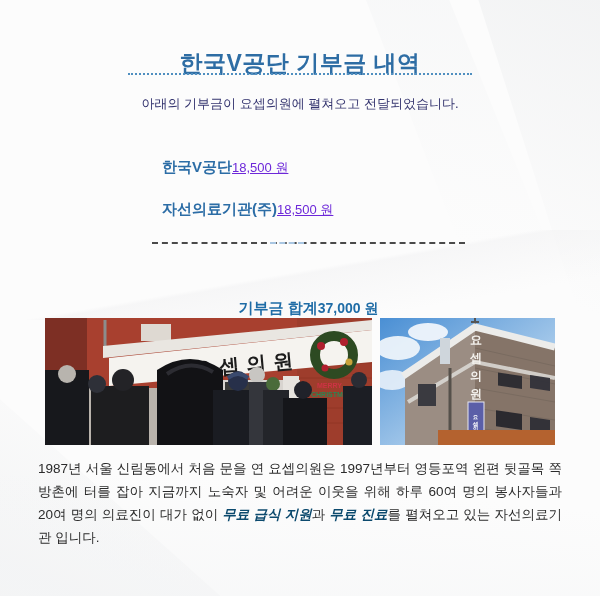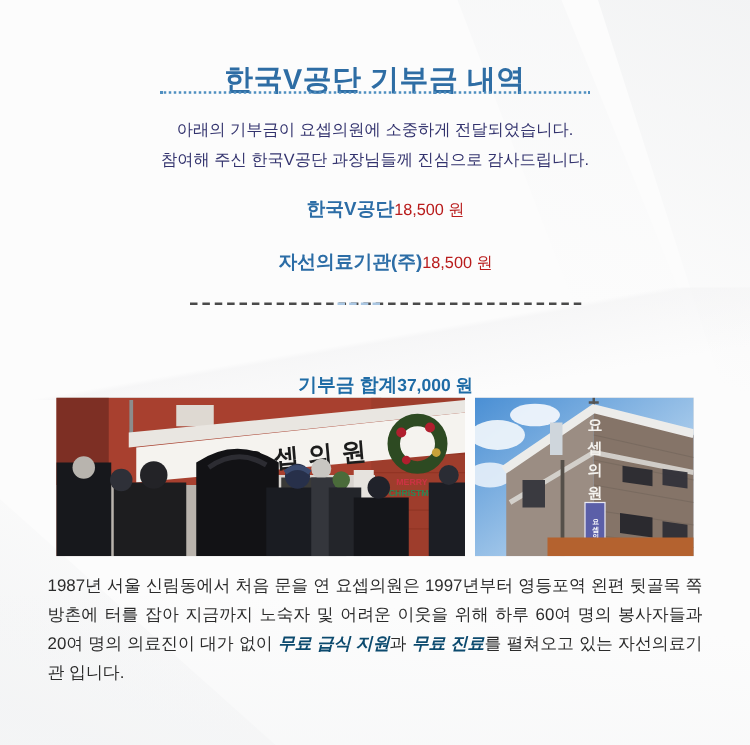"아래의 기부금이 요셉의원에 소중하게 전달되었습니다." div { text: 소중하게 -> 펼쳐오고 }
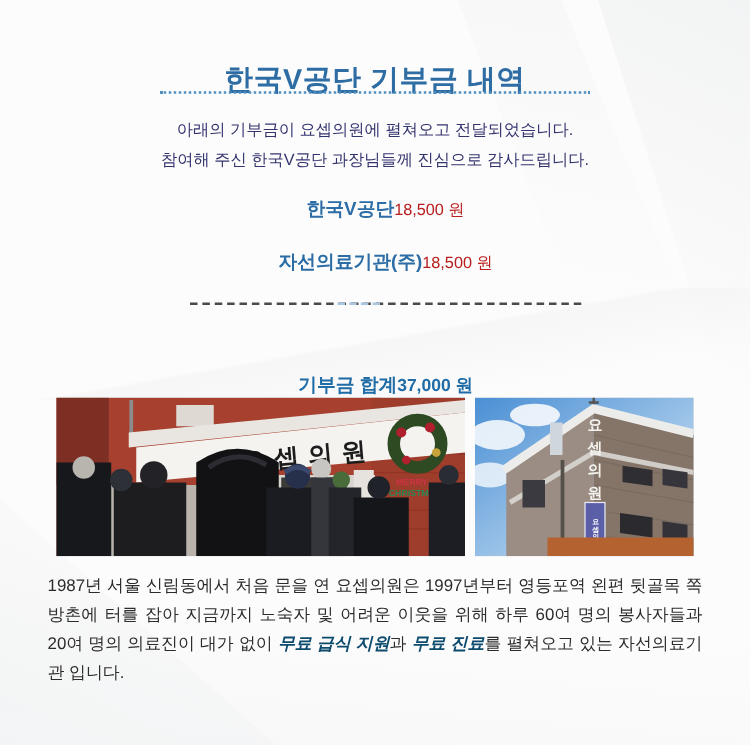"참여해 주신 한국V공단 과장님들께 진심으로" div { html: <div>참여해 주신 한국V공단 과장님들께 진심으로 감사드립니다.</div> -> none }
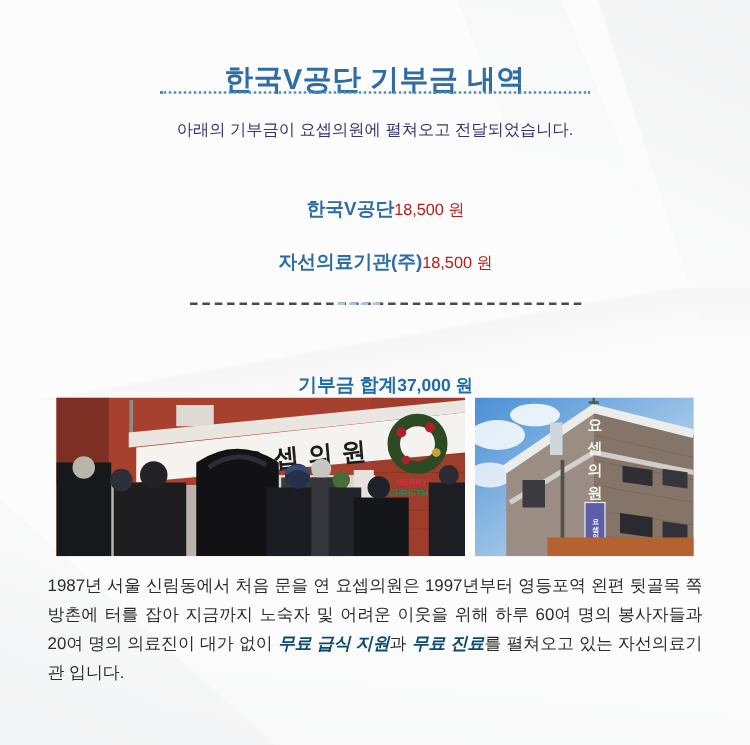"한국V공단" .donation-row { justify-content: center -> flex-start }
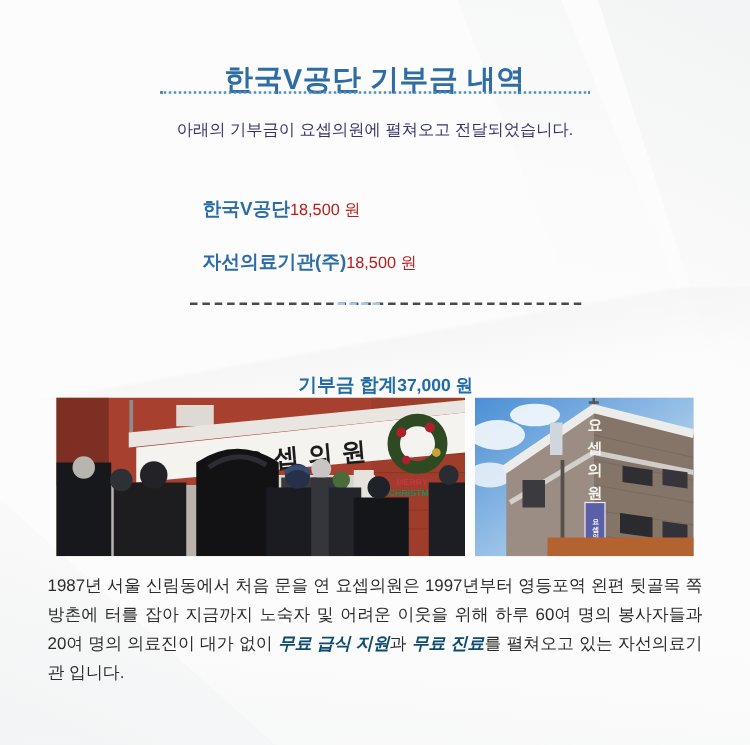"18,500 원" .donor-amount { color: #b91c1c -> #6d28d9; text-decoration: none -> underline }
